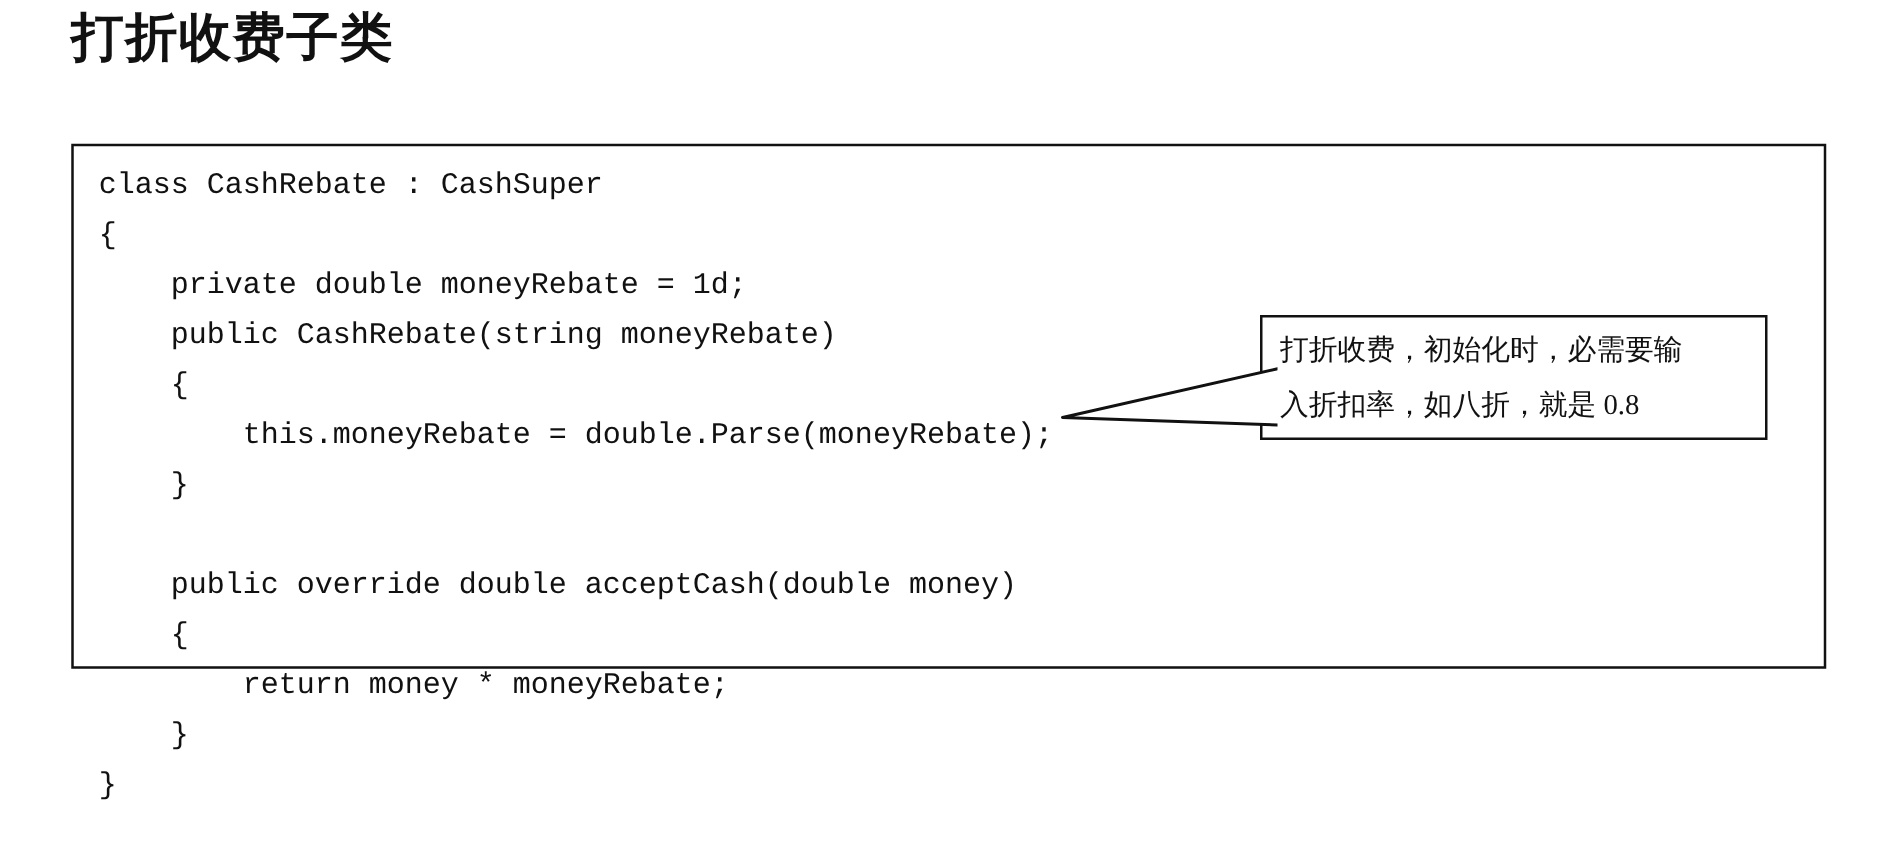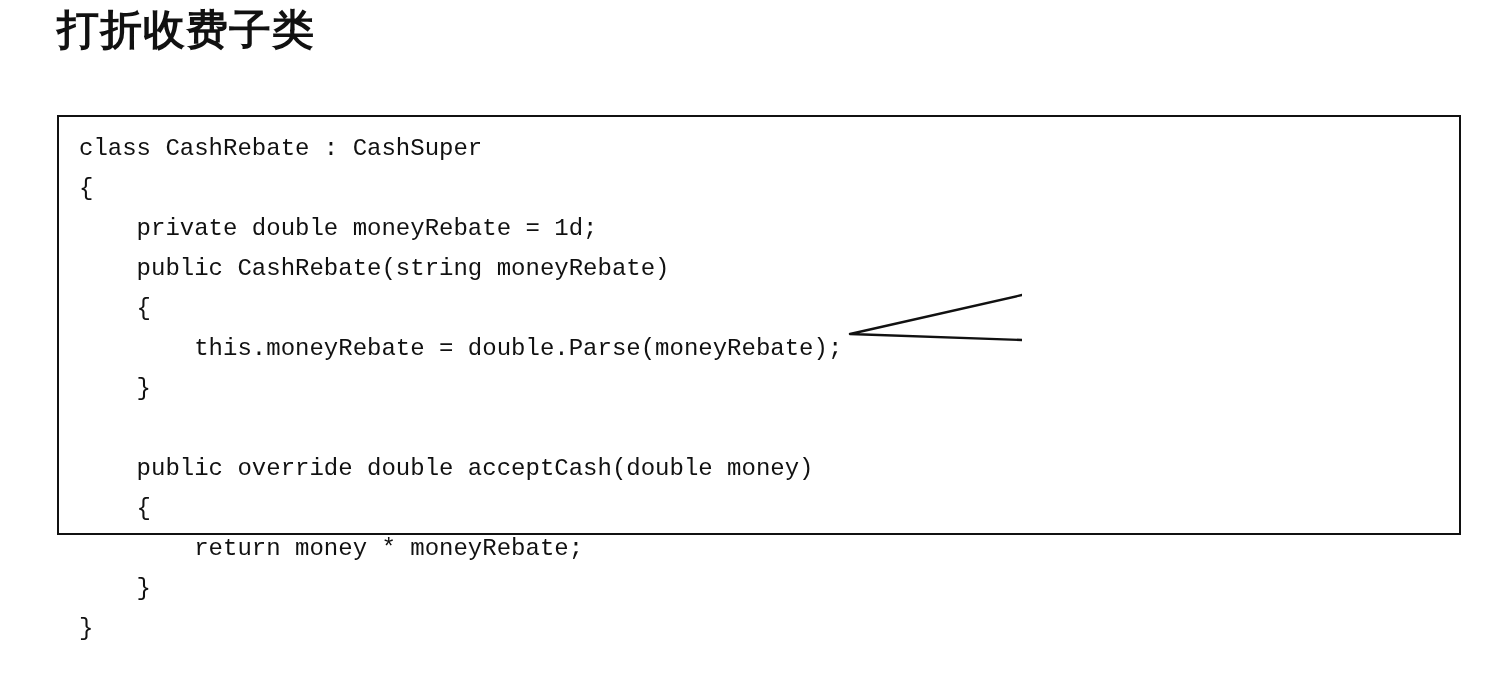"打折收费，初始化时，必需要输" div.callout { html: none -> <div> <span>打折收费，初始化时，必需要输</span> <span>入折扣率，如八折，就是 0.8</span> </div> }
